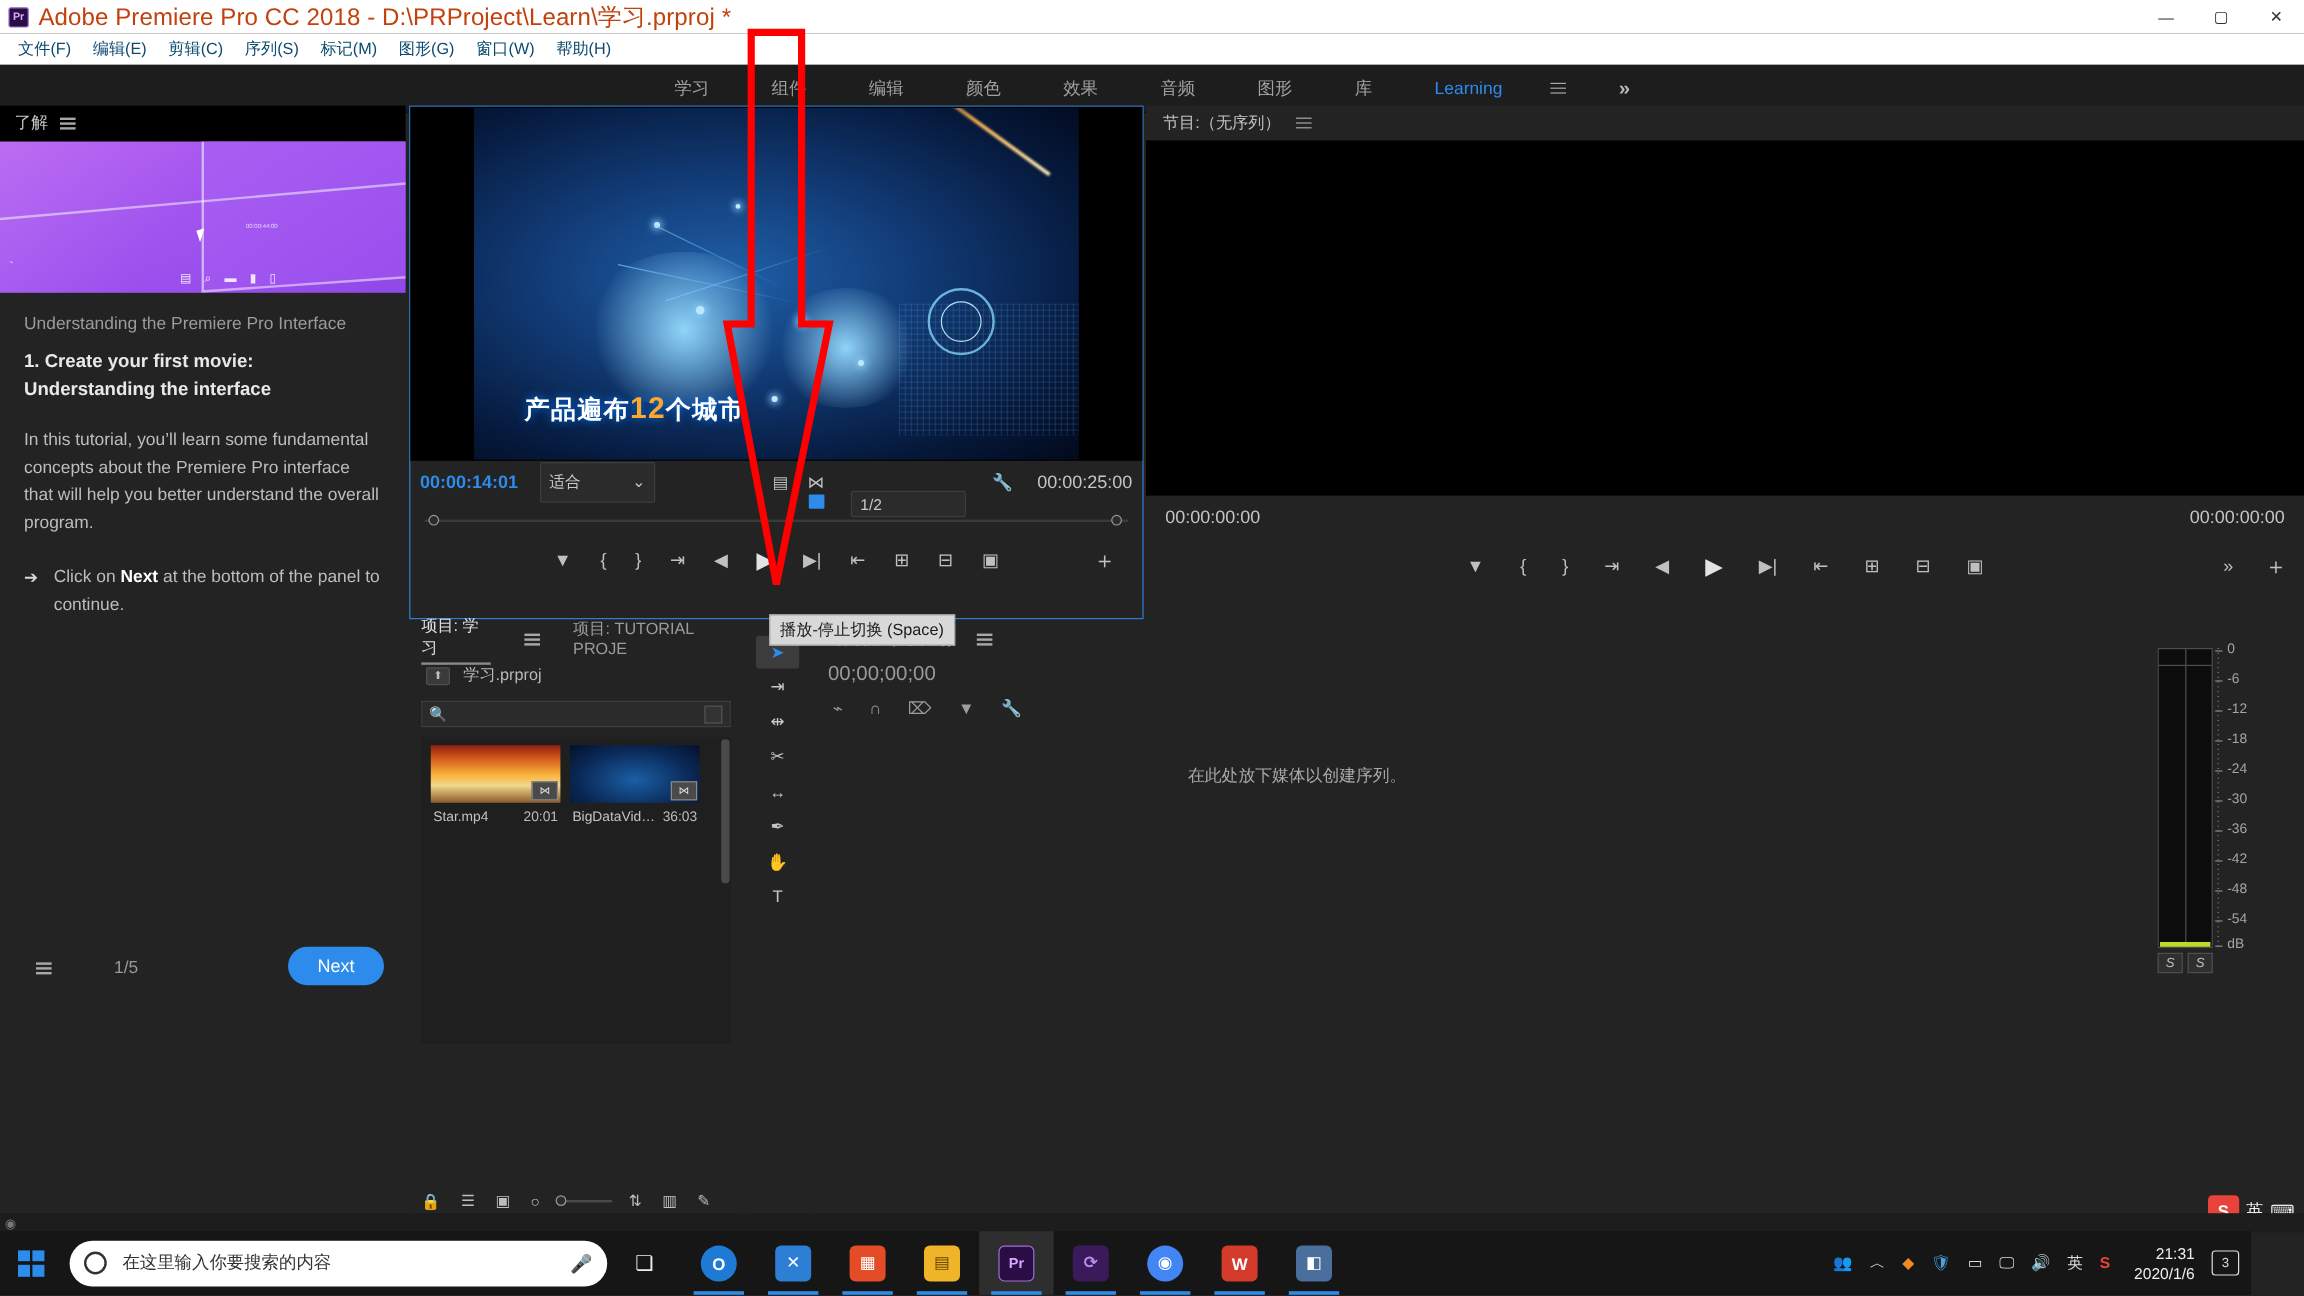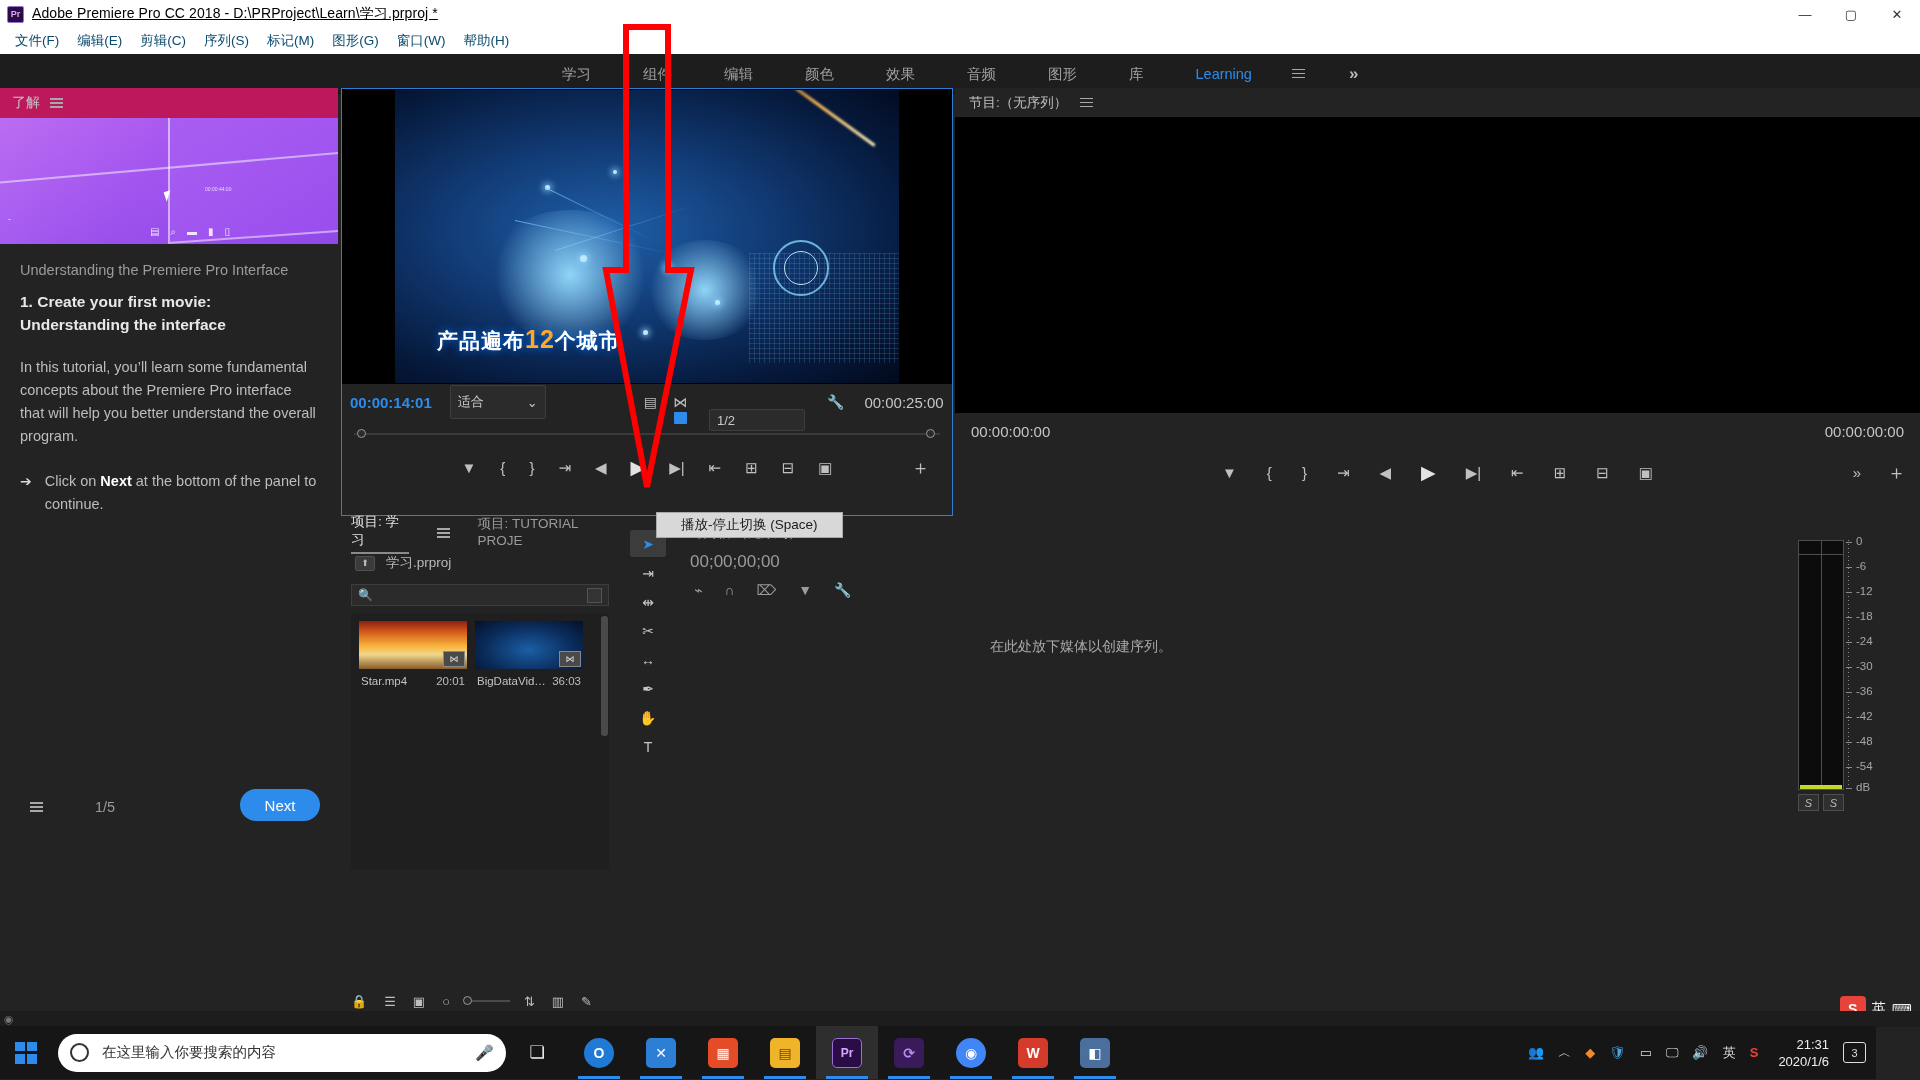"Adobe Premiere Pro CC 2018" .title-text { color: #000000 -> #c2410c; font-size: 14px -> 20px; text-decoration: underline -> none }
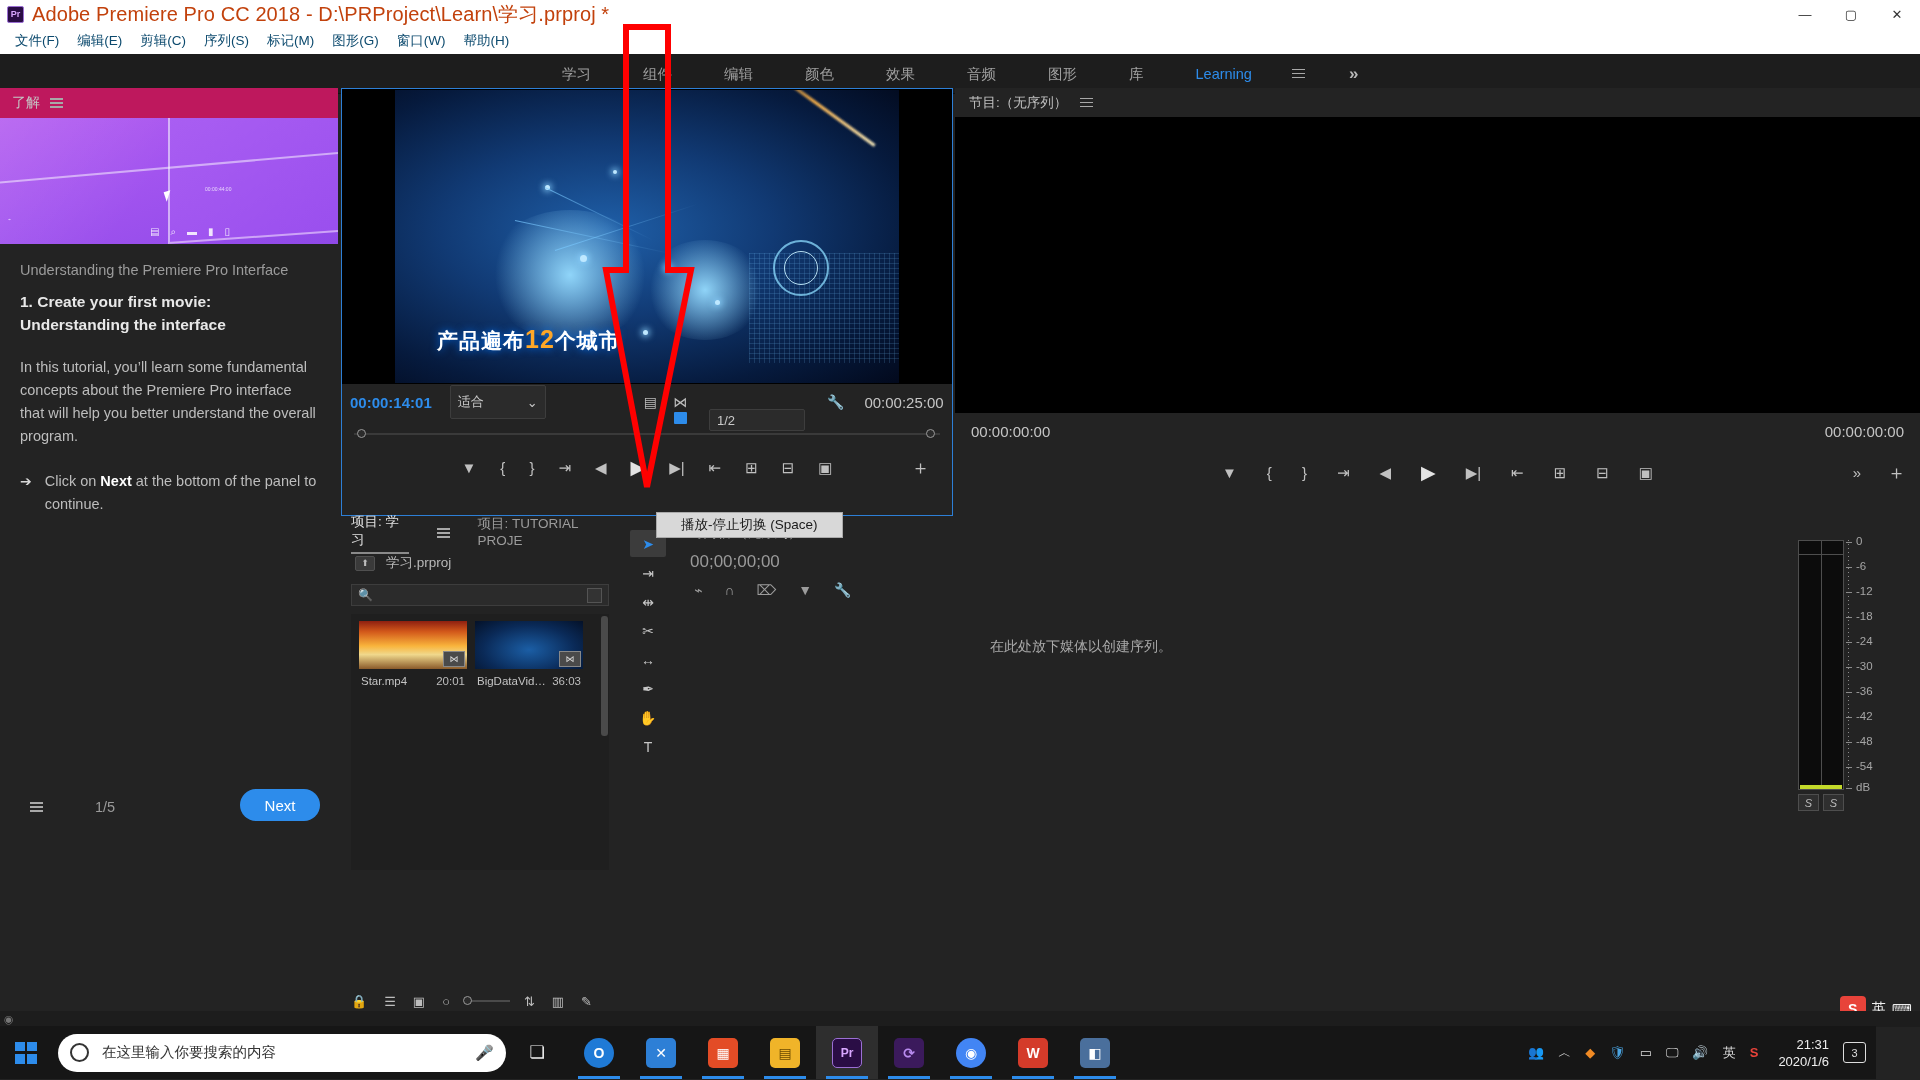"了解" #learn-header { background: #be185d -> #000000 }
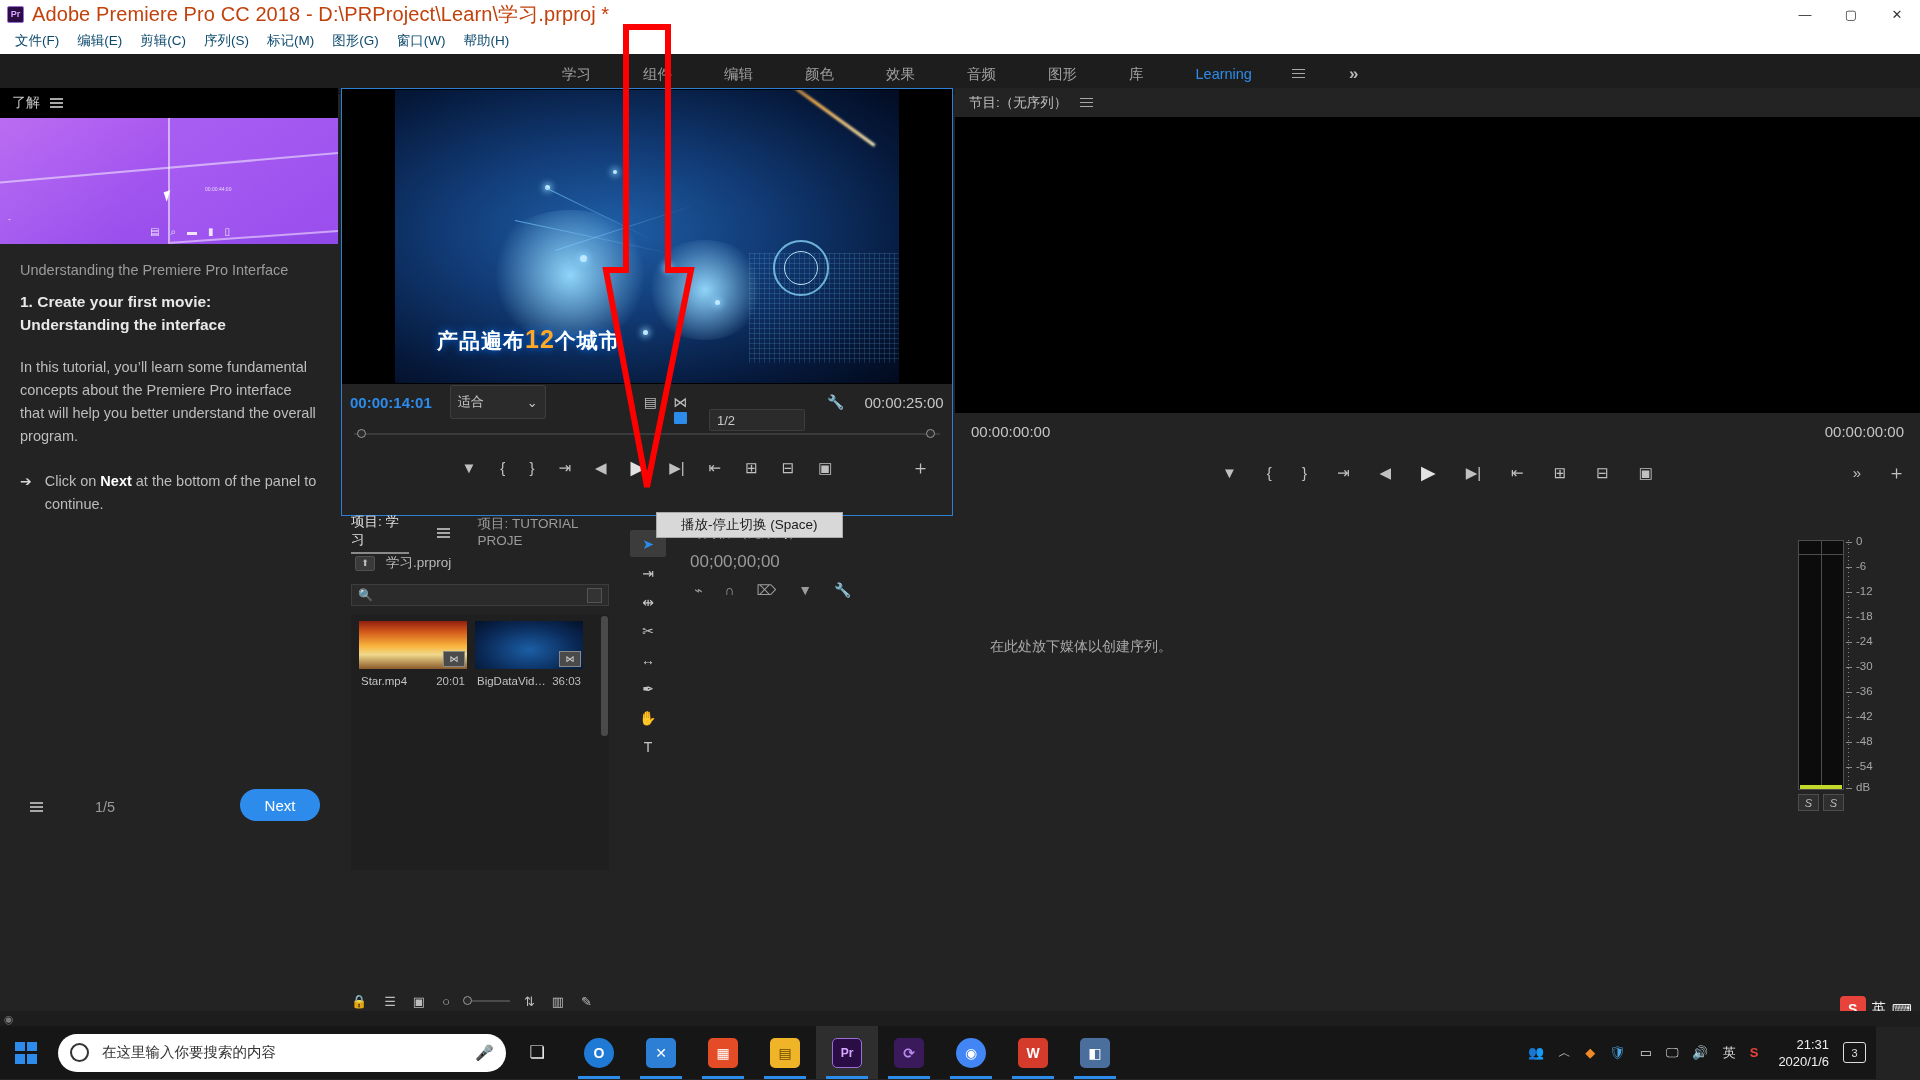"播放-停止切换 (Space)" #tooltip { margin-left: 15px -> none; padding: 3px 24px -> 3px 8px }
